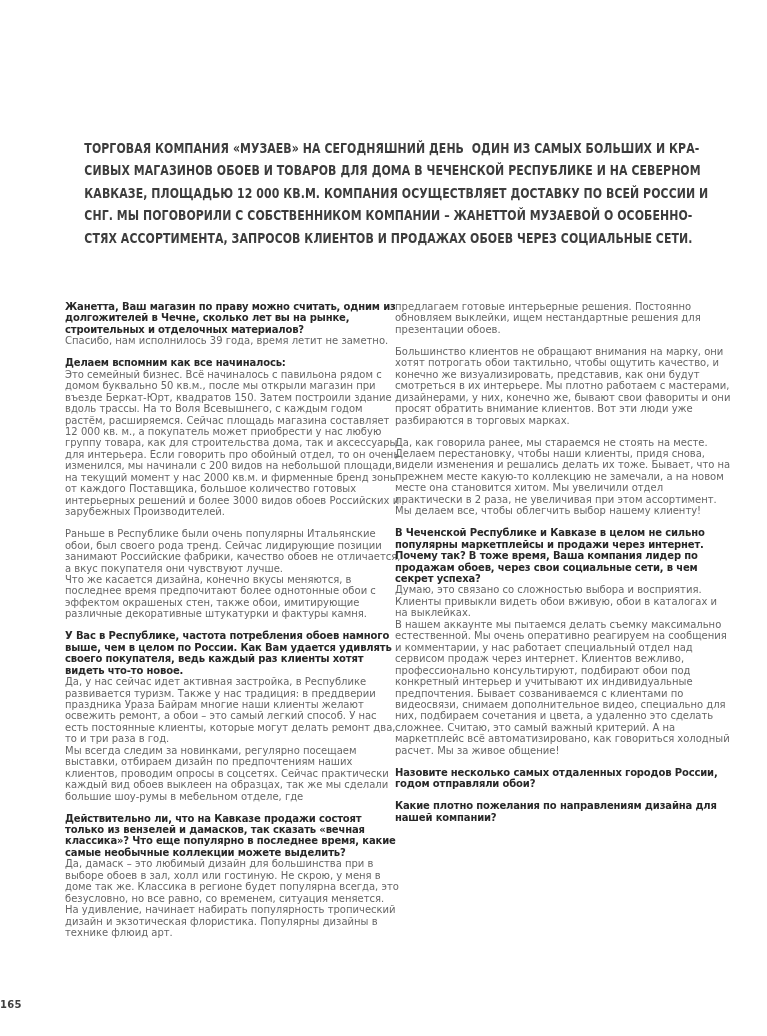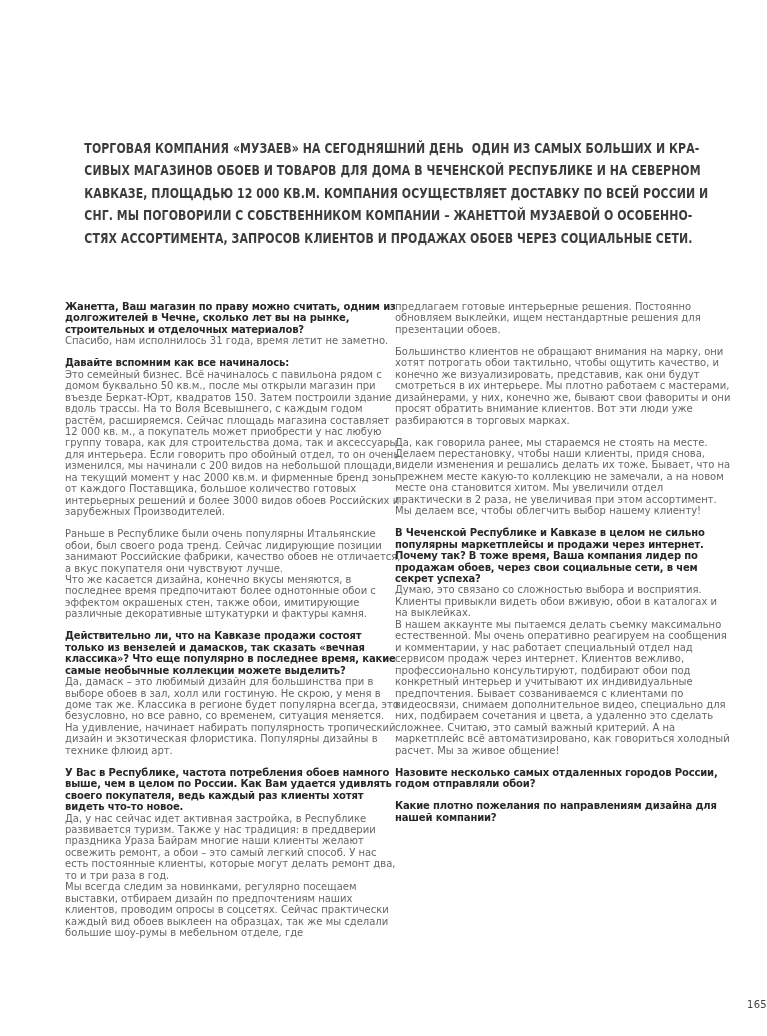"Спасибо, нам исполнилось 31 года," div.answer { text: 31 -> 39 }
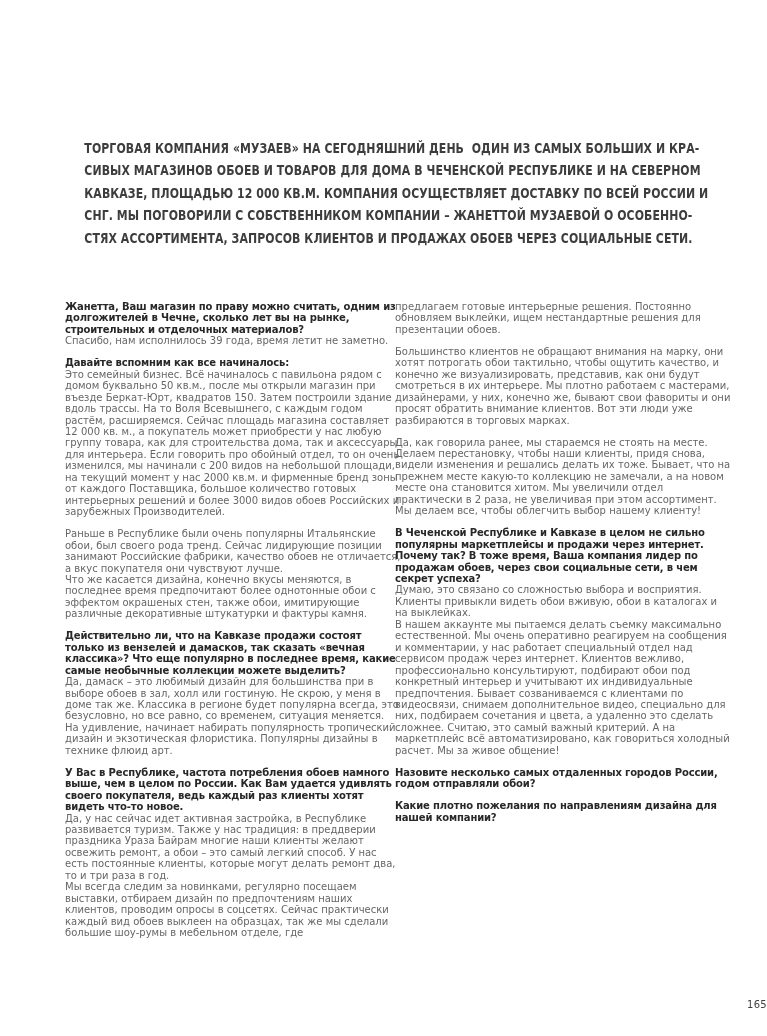"Давайте вспомним как все начиналось:" div.question { text: Давайте -> Делаем }
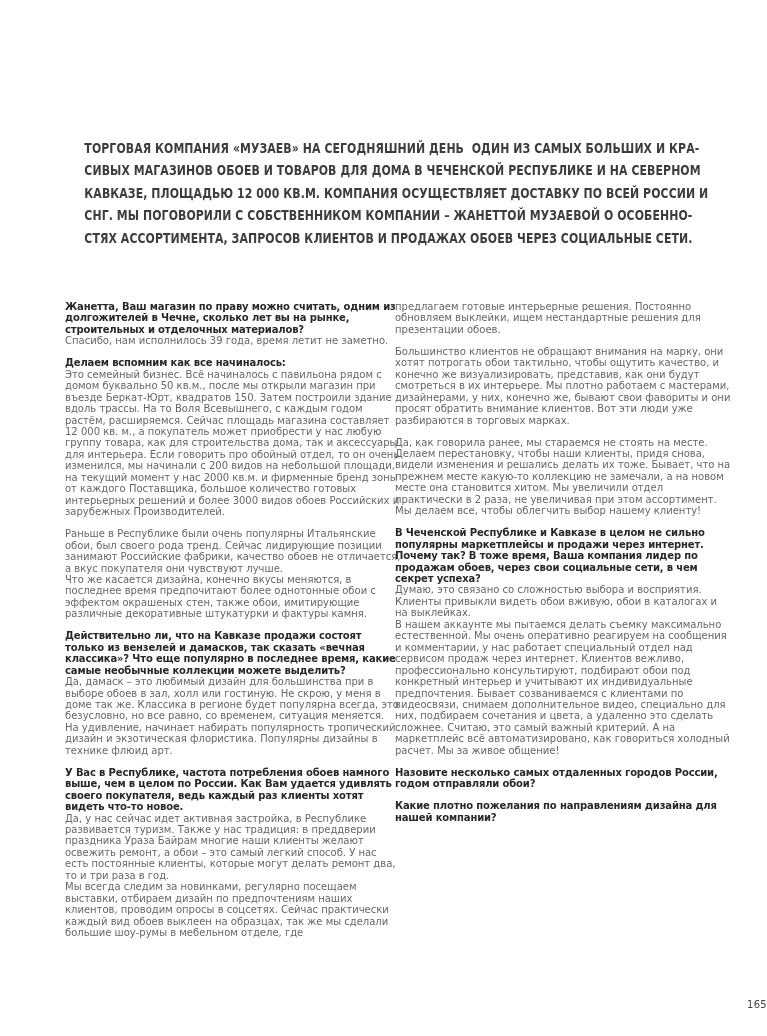"Действительно ли, что на Кавказе" div.qa-block { order: before "У Вас в Республике, частота" -> after "У Вас в Республике, частота" }
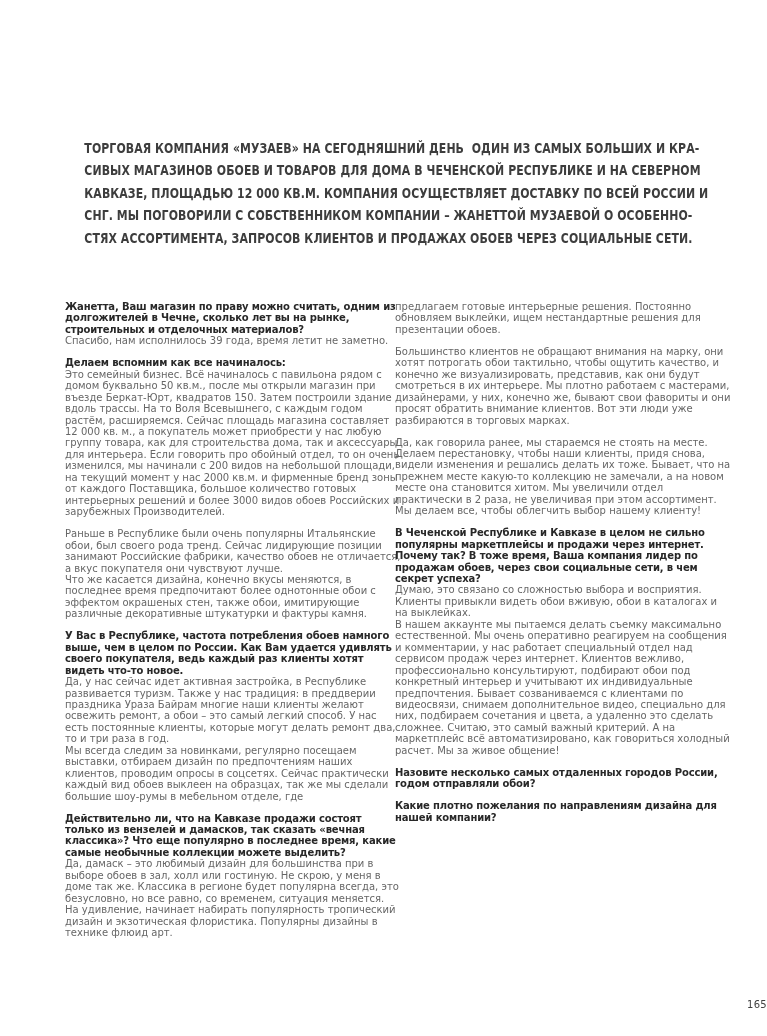"165" .page-number { font-weight: none -> bold; text-align: right -> left }
